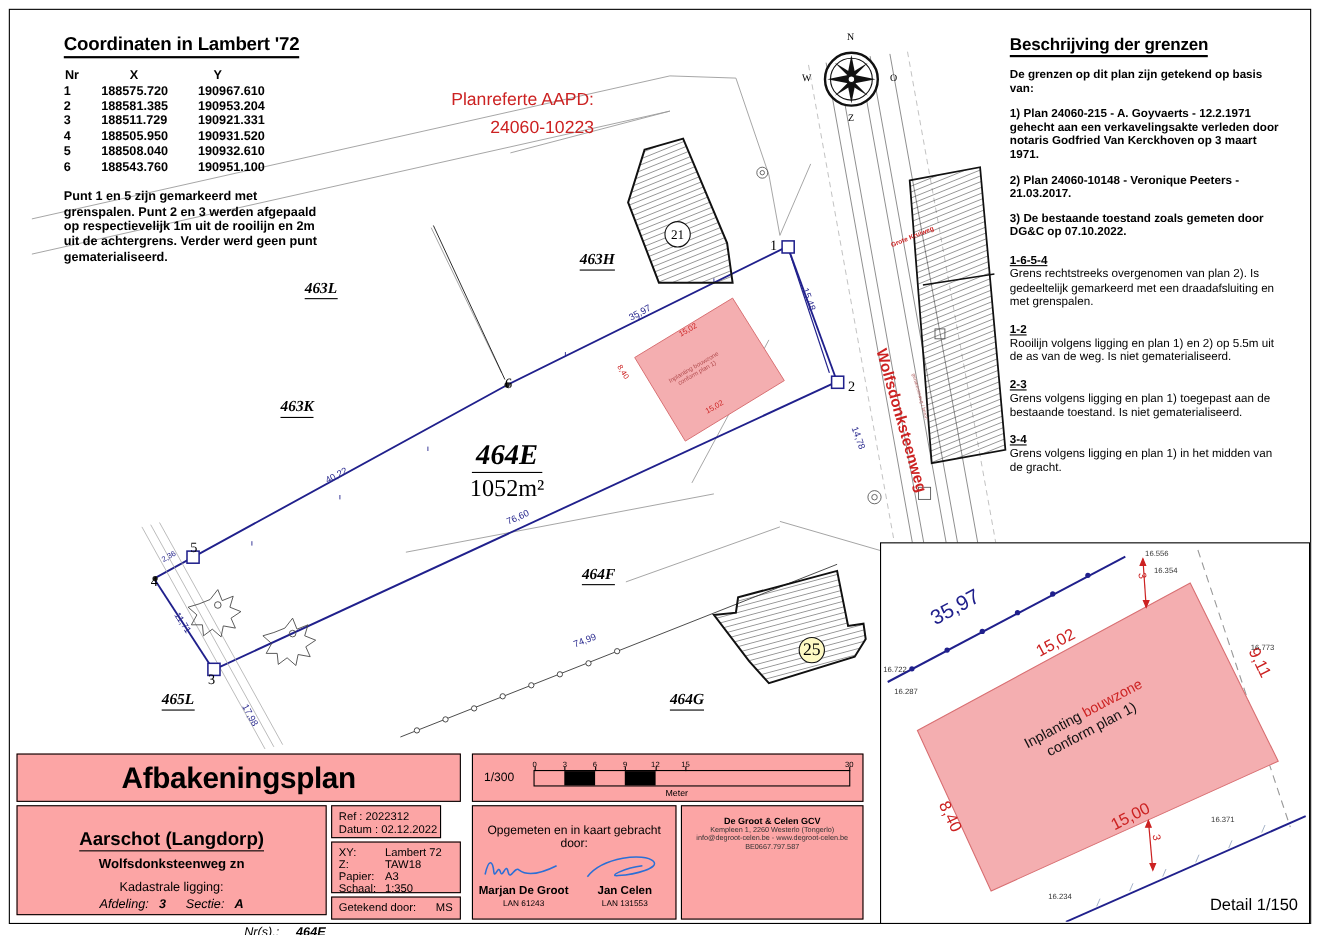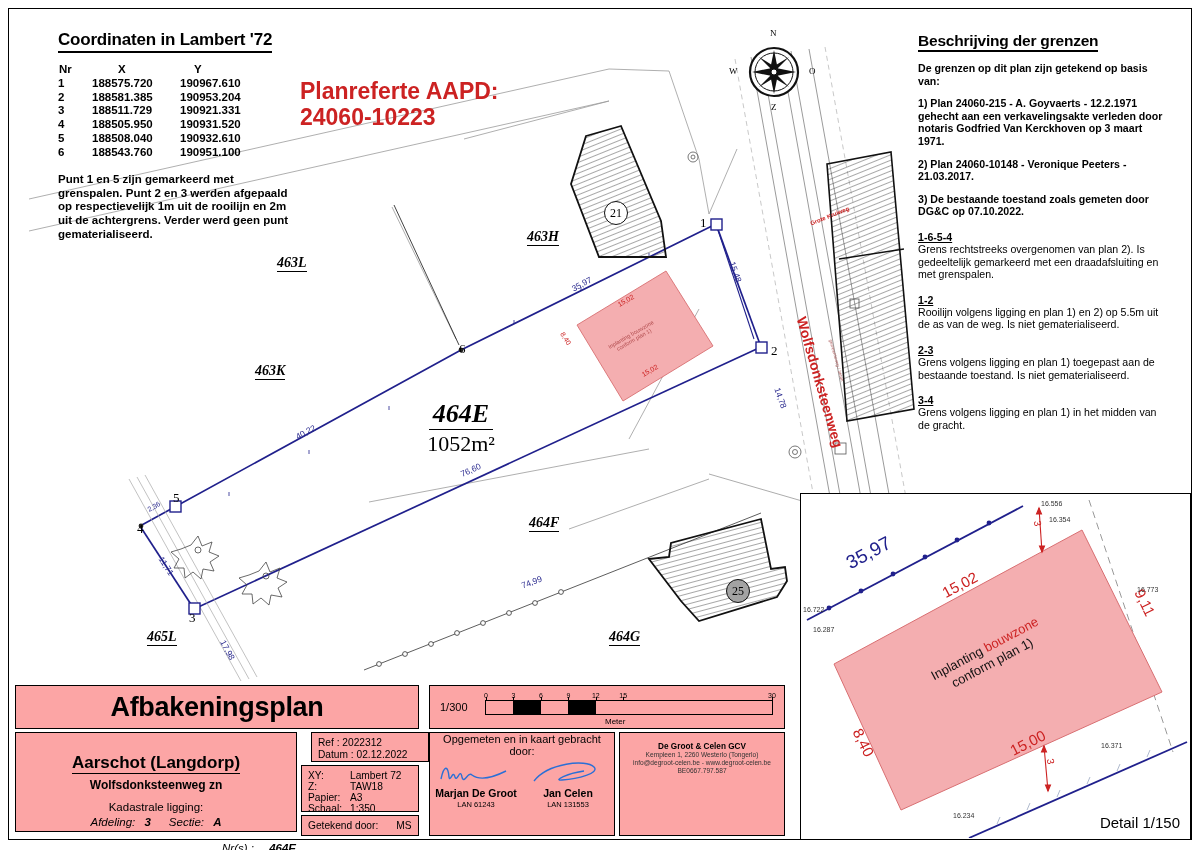"Planreferte AAPD:" #planref { font-size: 23px -> 16px; font-weight: bold -> normal; text-align: left -> right }
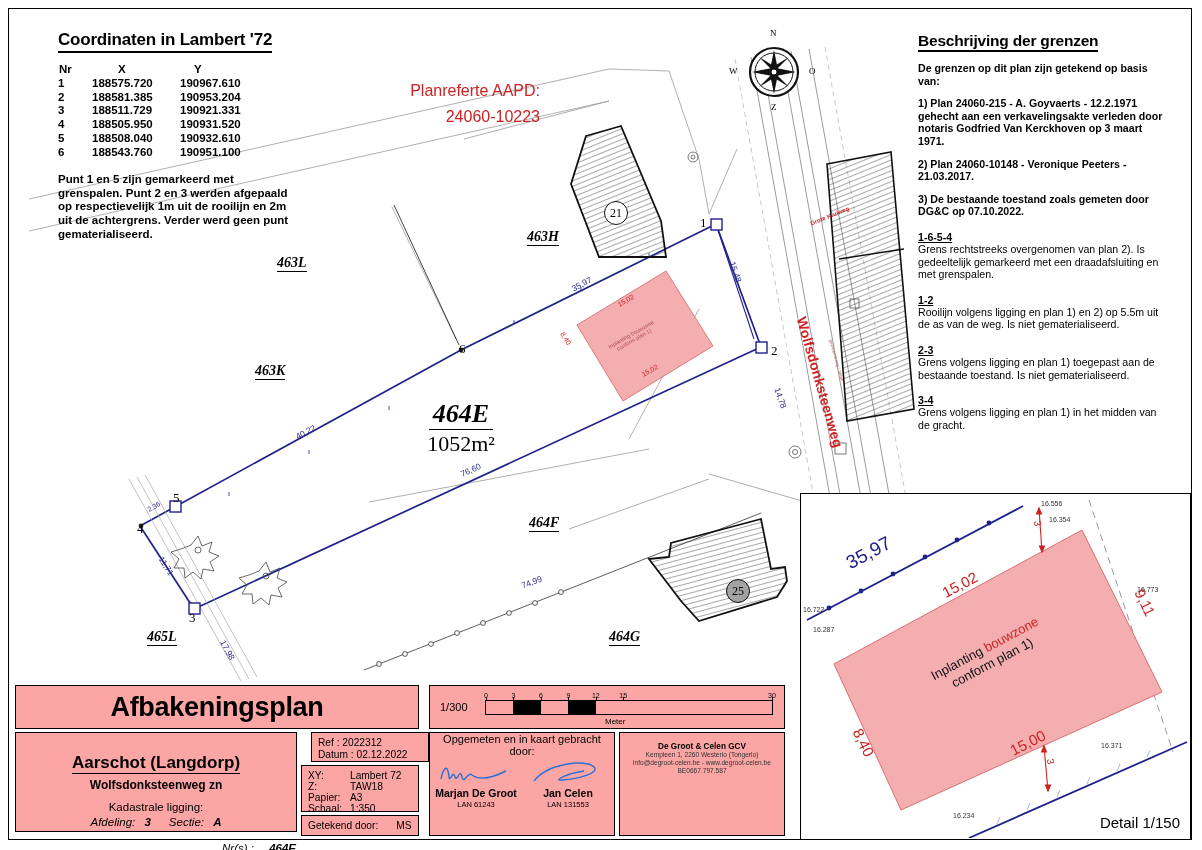"25" div.abs { background: #a3a3a3 -> #fef9c3; font-size: 12px -> 16px }
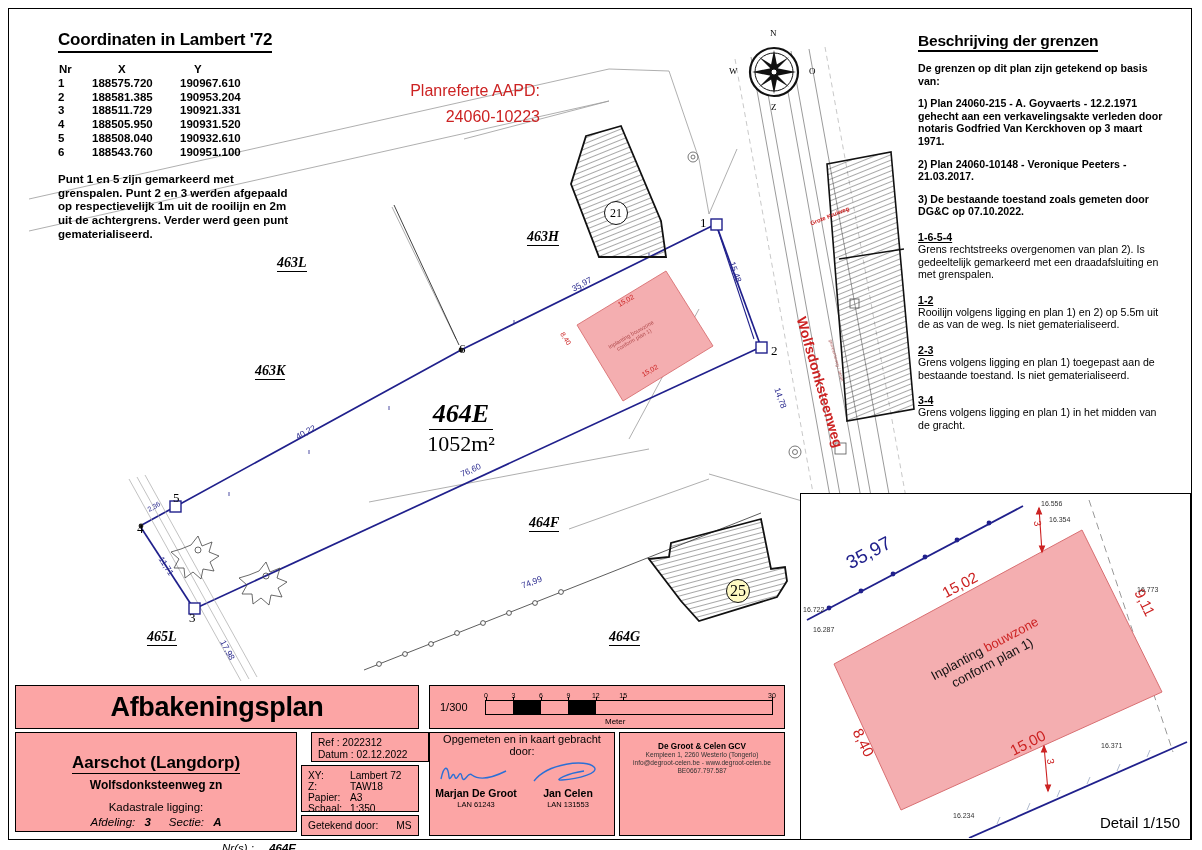"Ref : 2022312" #tb-ref { margin-left: 10px -> none; width: 118px -> 100px }
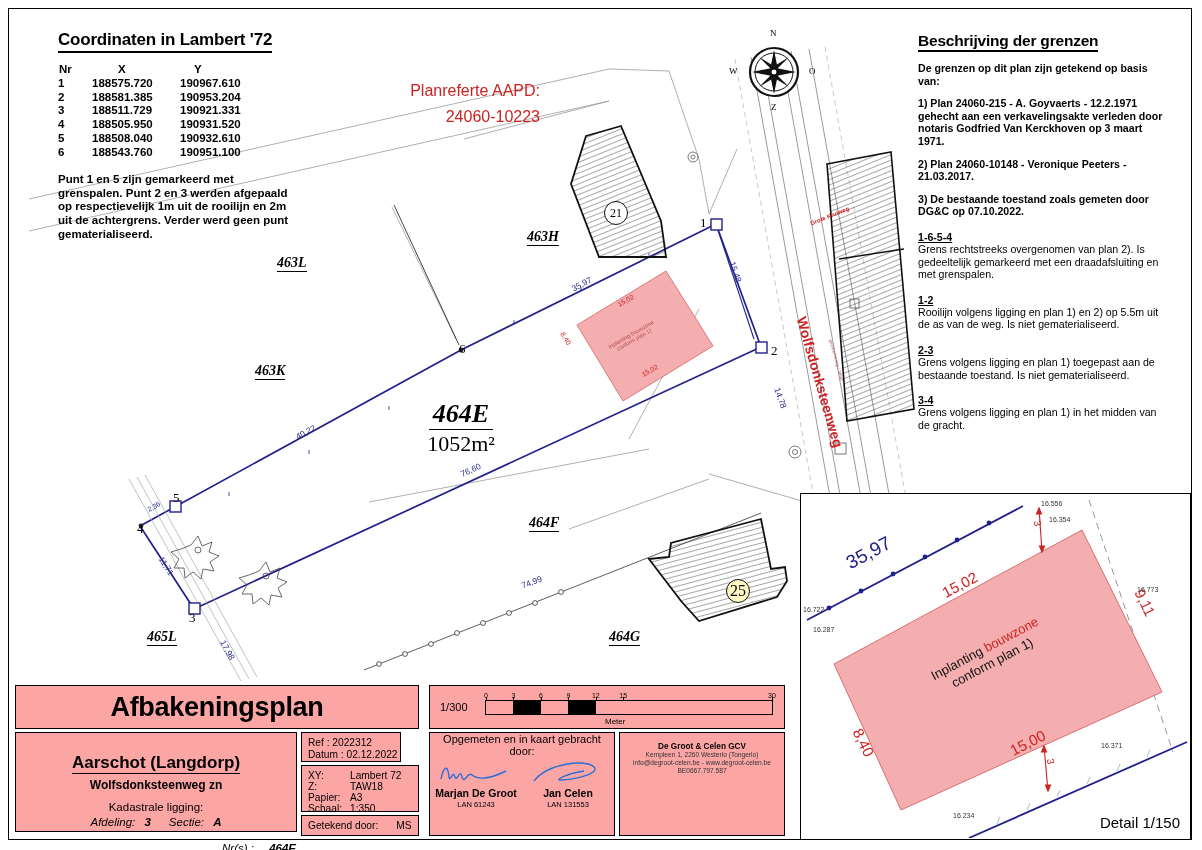"Opgemeten en in kaart gebracht" #surv-caption { margin-top: 0 -> 16px }
